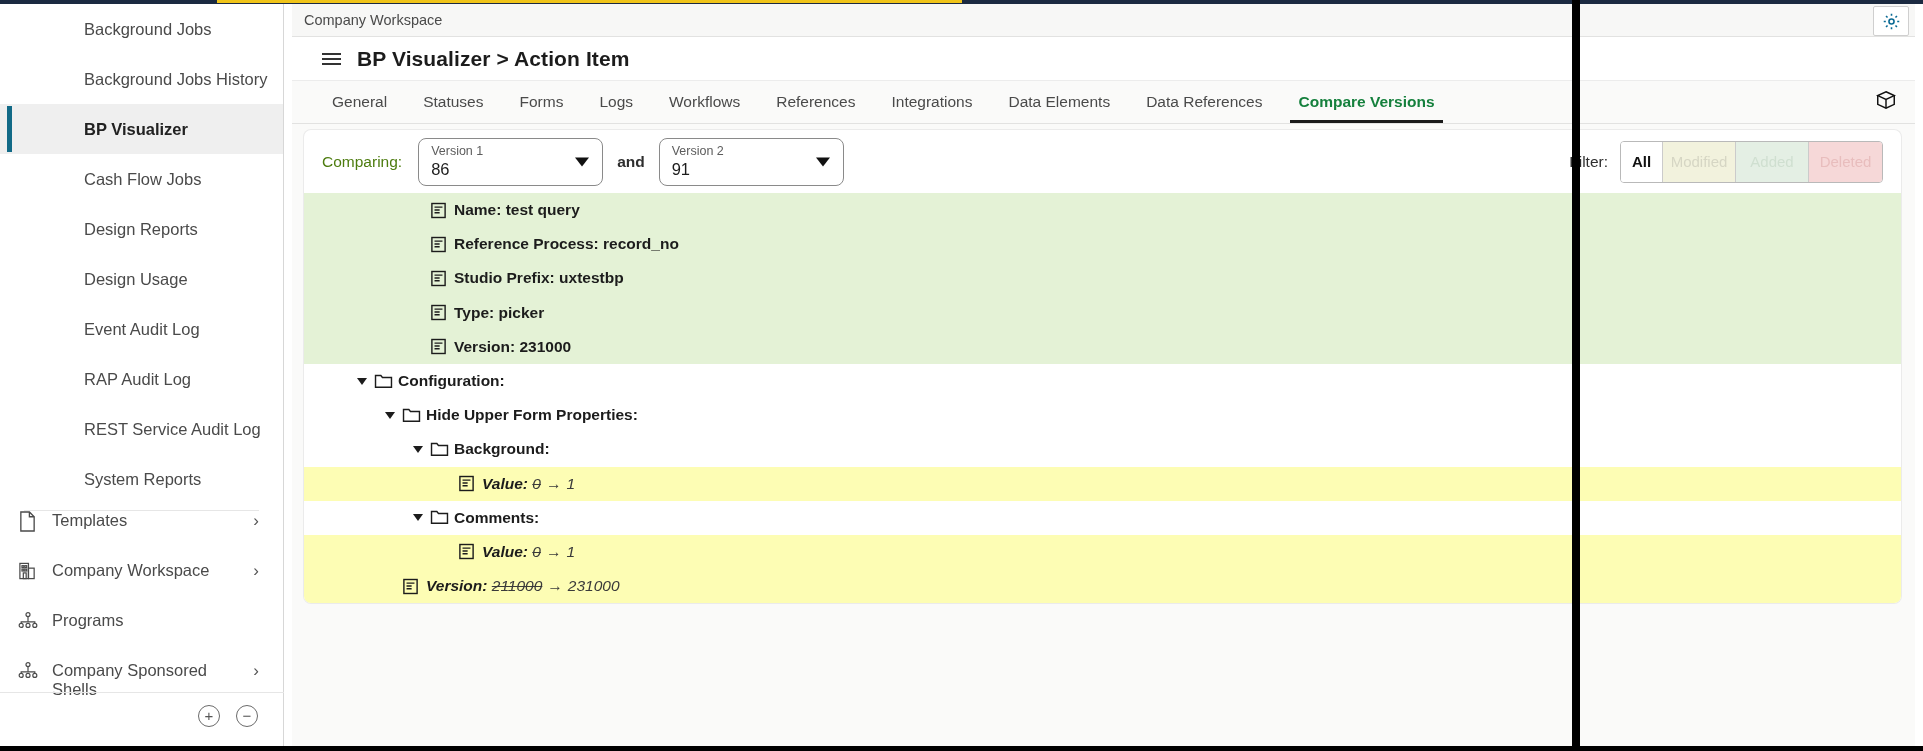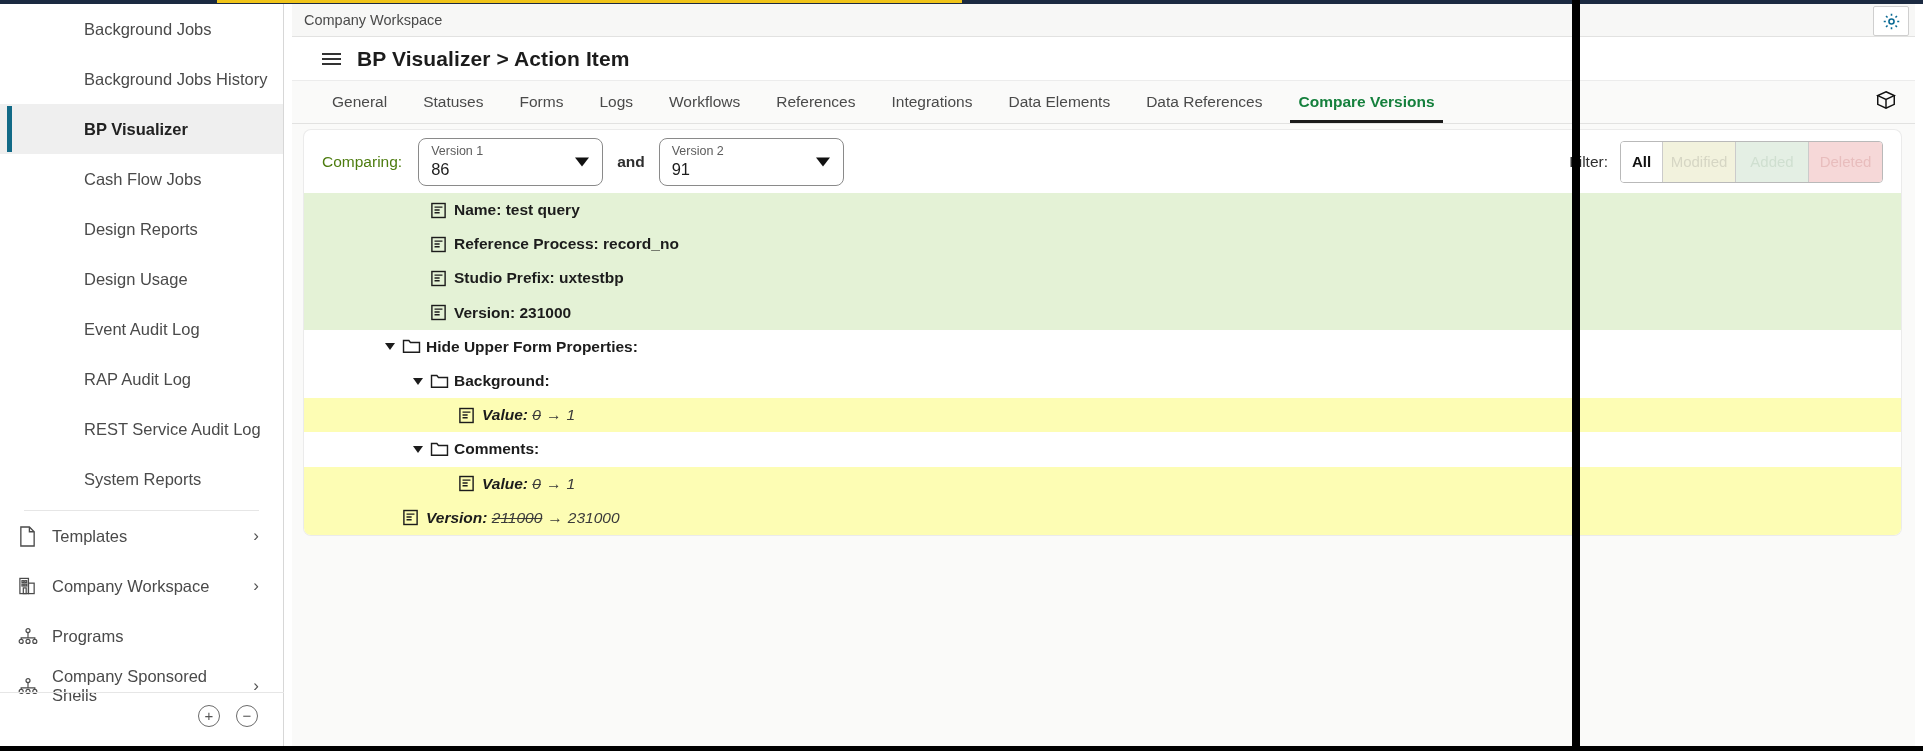"Type: picker" div.row { html: none -> <div> <span></span> <span></span> <span> <svg> <rect></rect> <path></path> </svg> </span> <span><b>Type: picker</b></span> </div> }
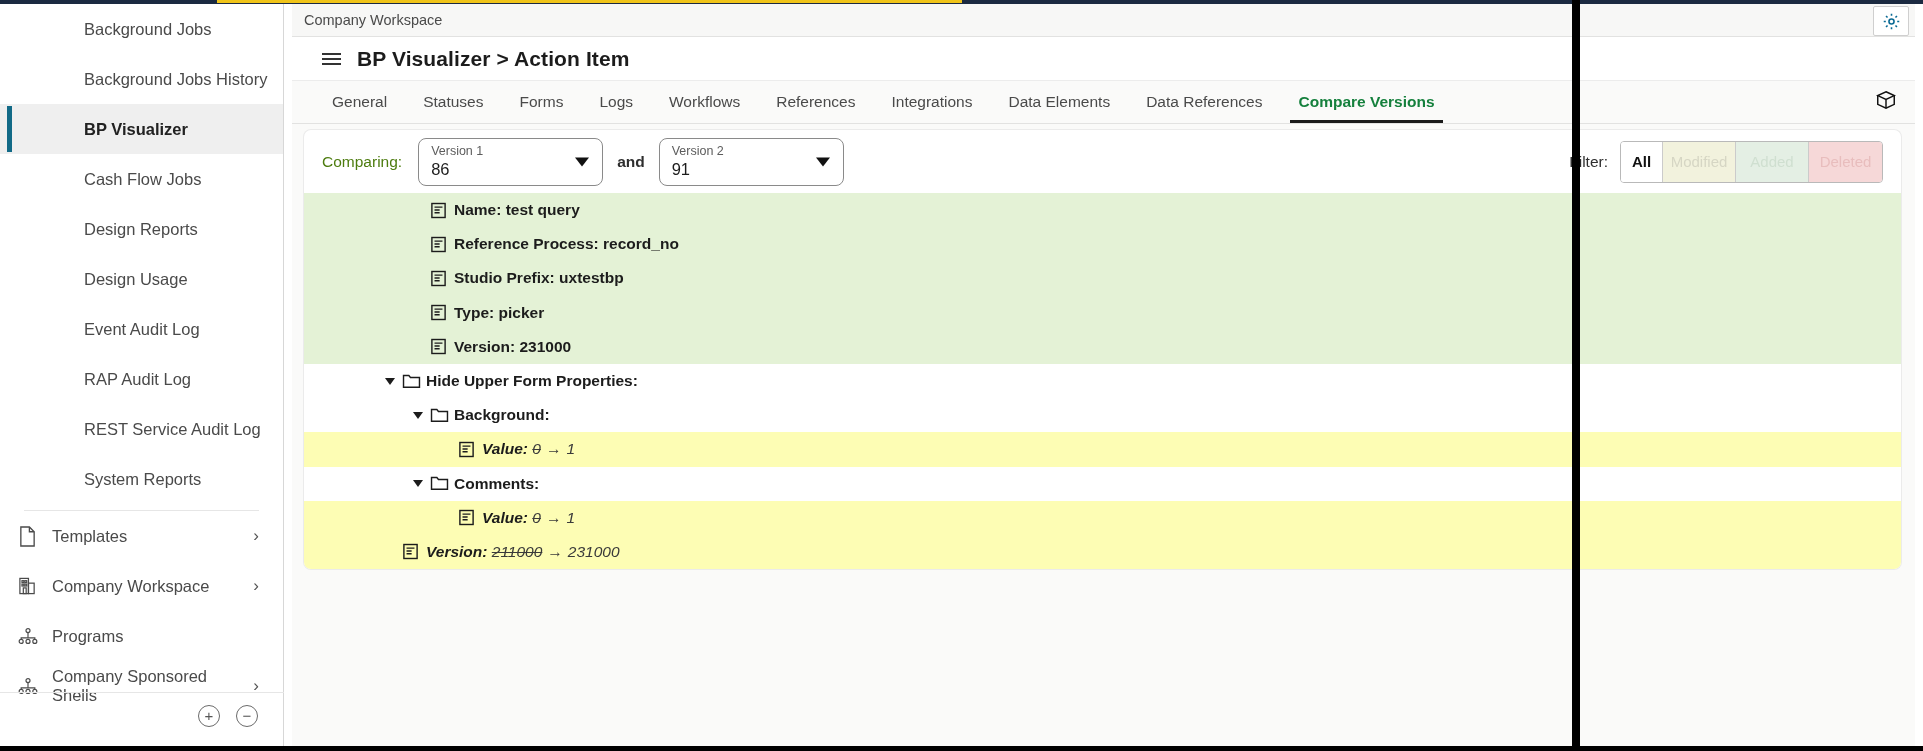"Configuration:" div.row { html: none -> <div> <span></span> <span> <i></i> </span> <span> <svg> <path></path> </svg> </span> <span><b>Configuration:</b></span> </div> }
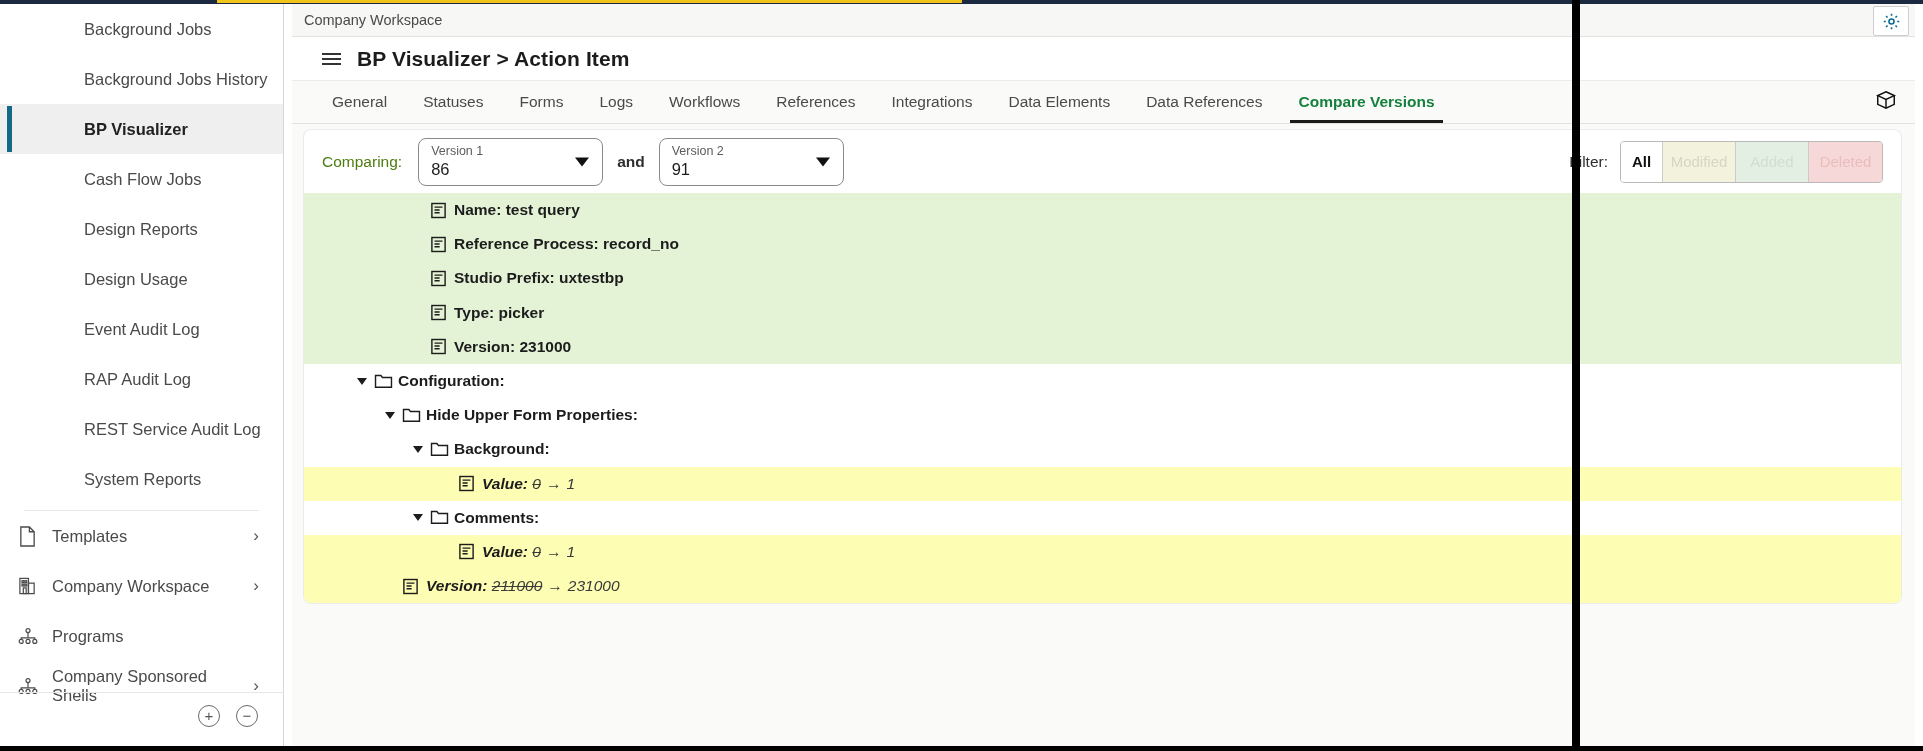"Templates" .side-group { align-items: center -> flex-start }
